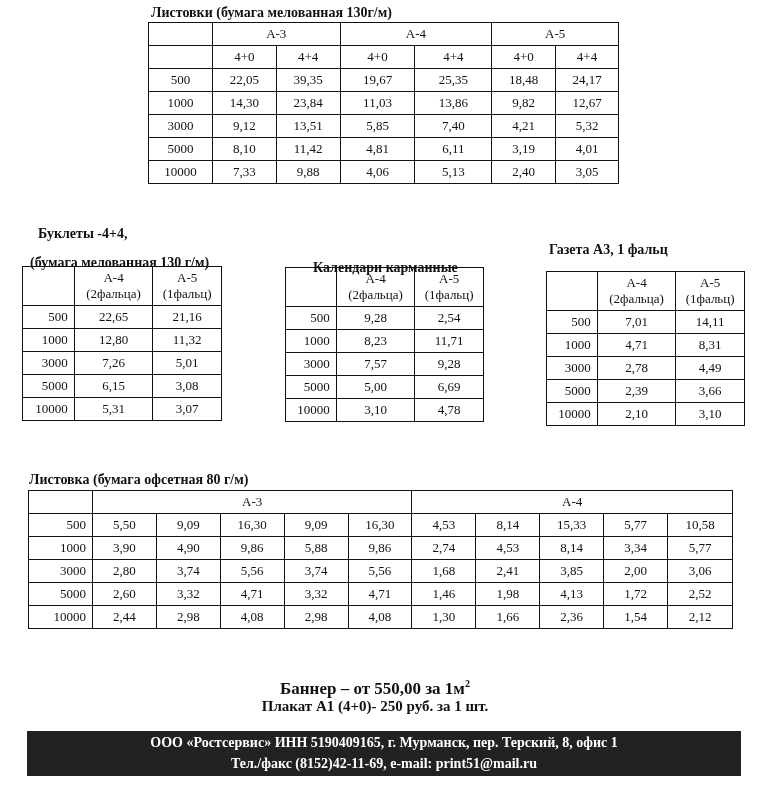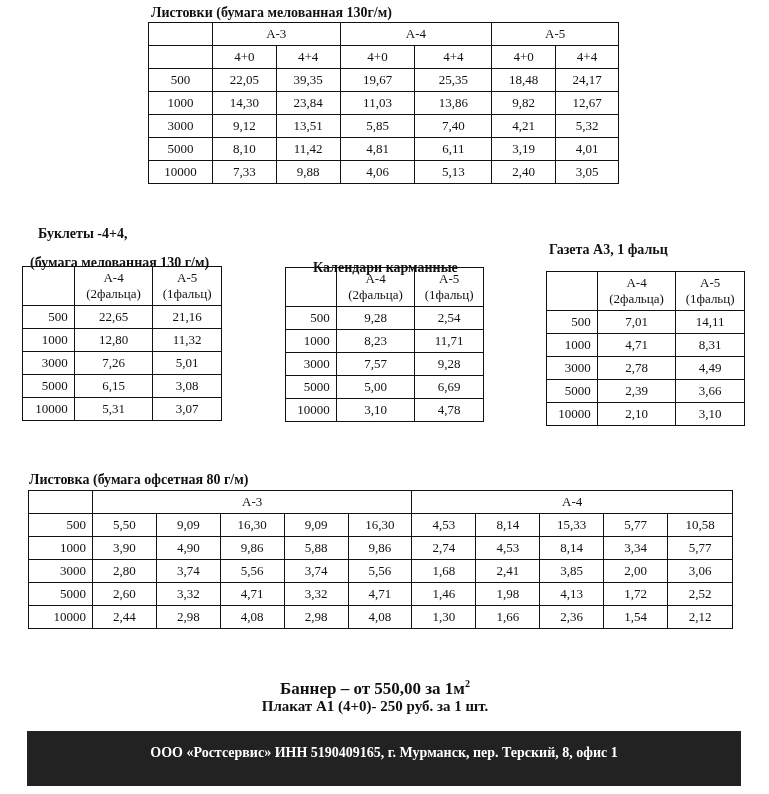"ООО «Ростсервис» ИНН 5190409165, г." .footer { padding-top: 11px -> 1px }
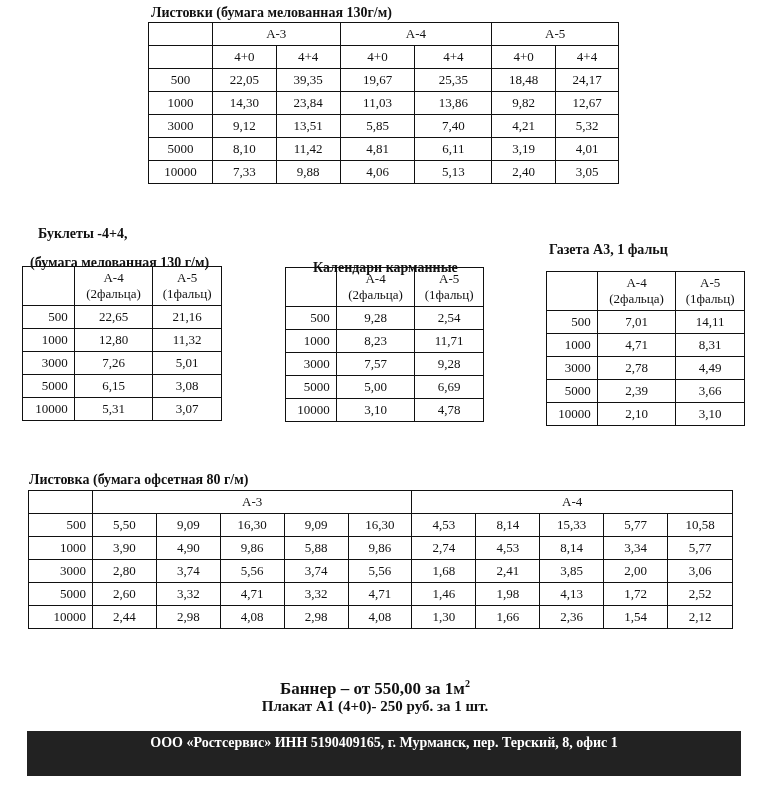"Тел./факс (8152)42-11-69, e-mail:" div { html: none -> <div>Тел./факс (8152)42-11-69, e-mail: print51@mail.ru</div> }
